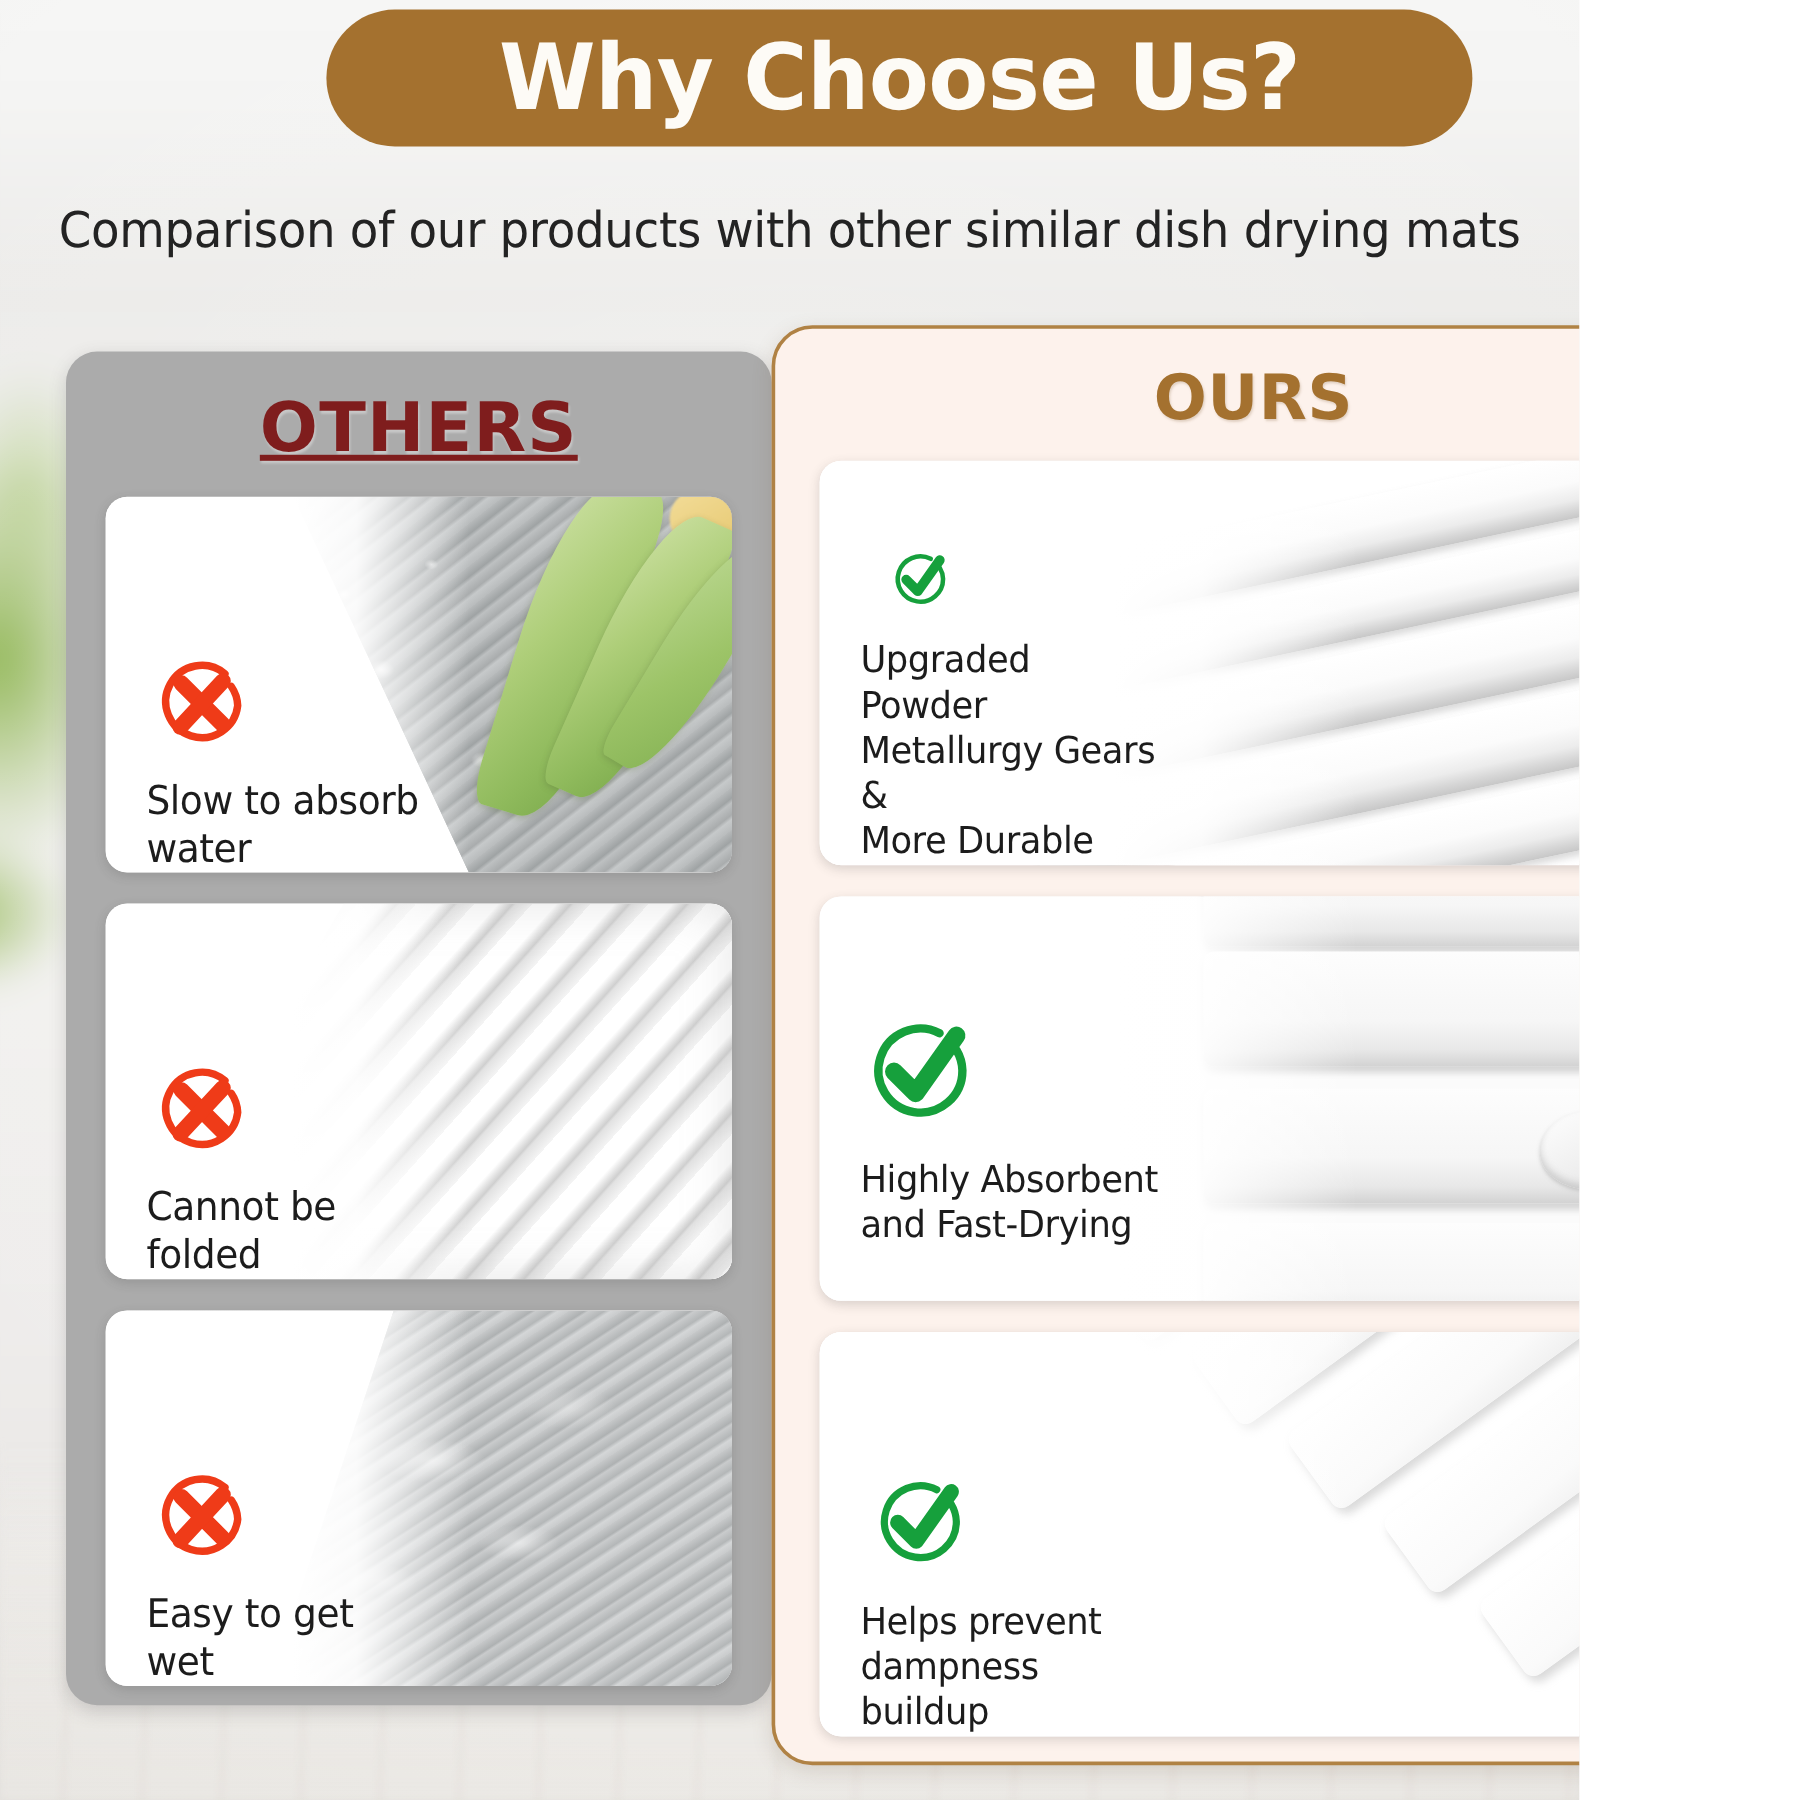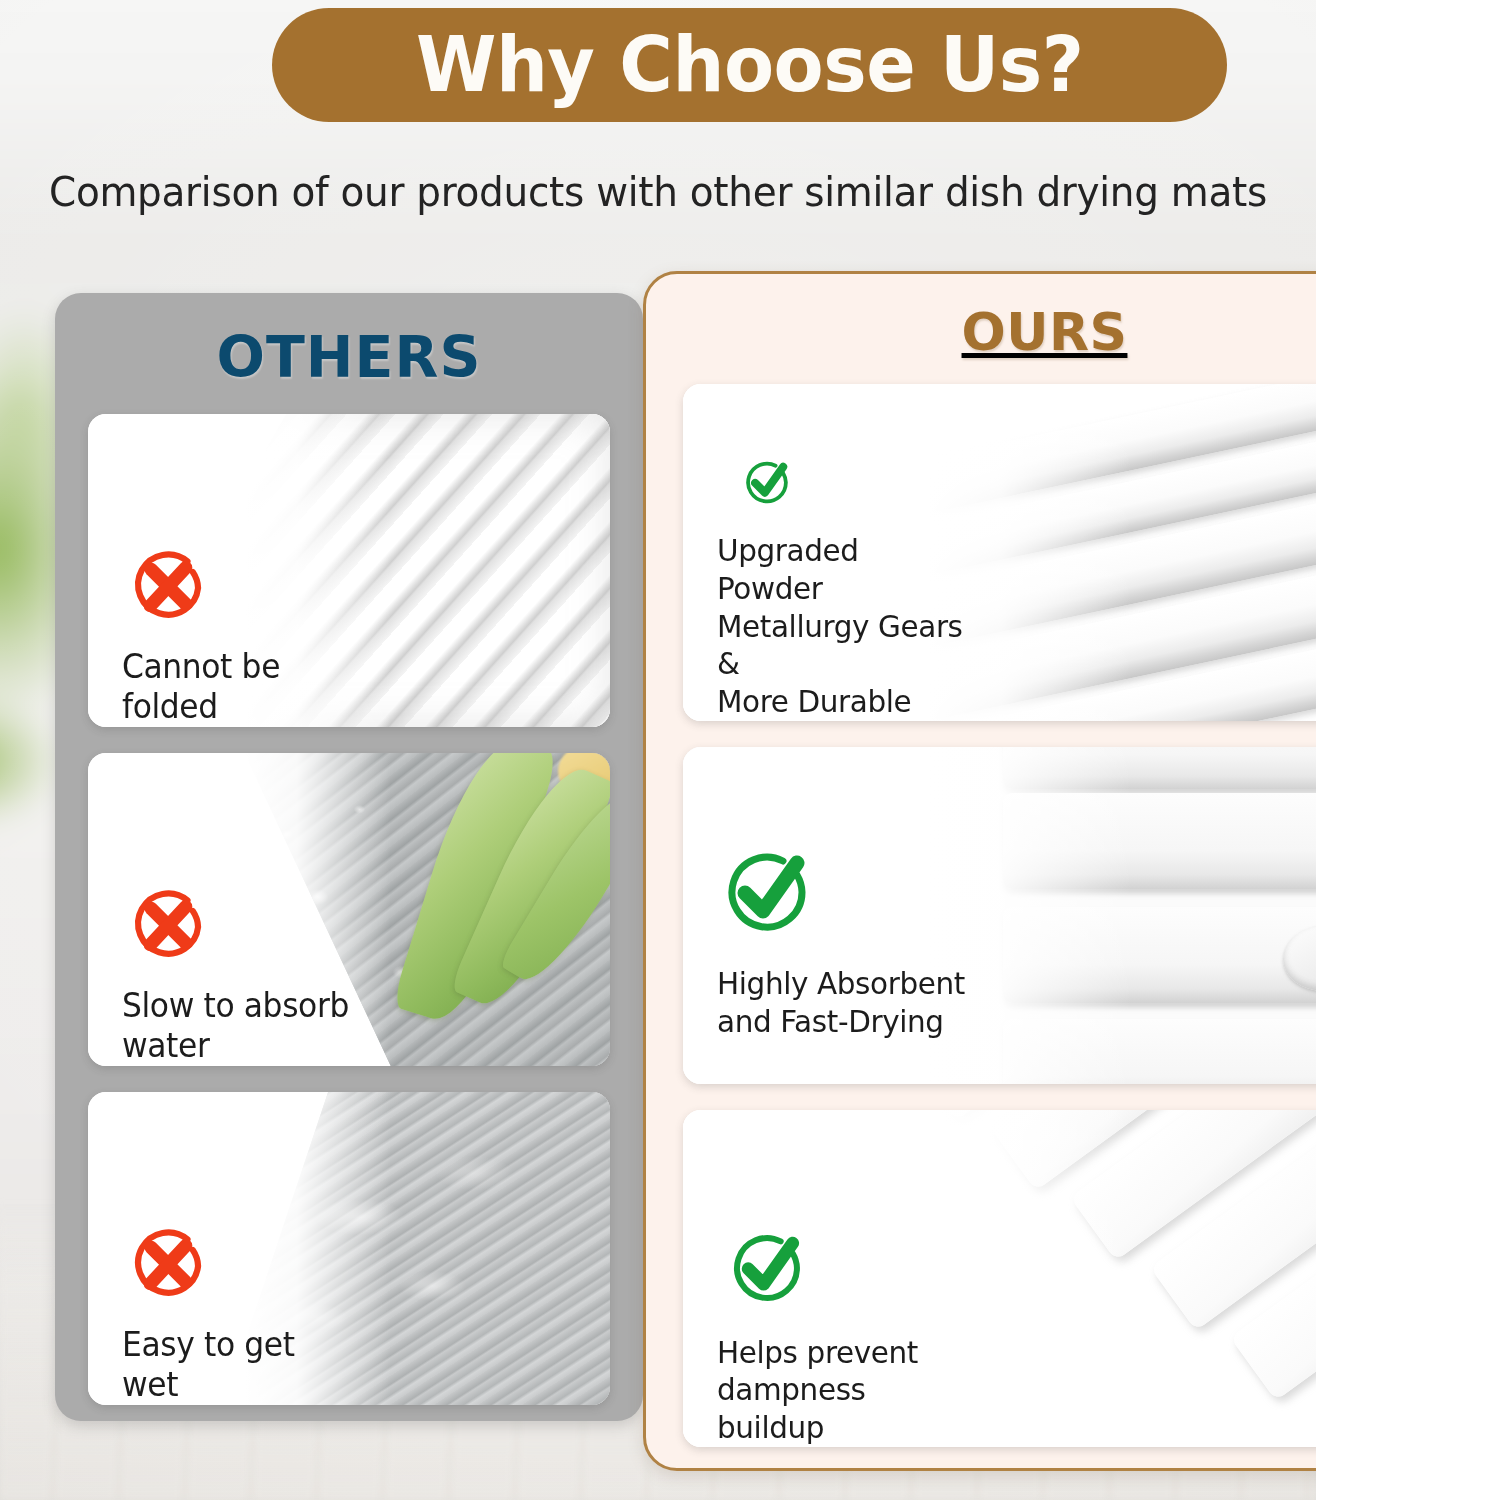"OTHERS" .head-others { color: #0c4a6e -> #7f1d1d; text-decoration: none -> underline }
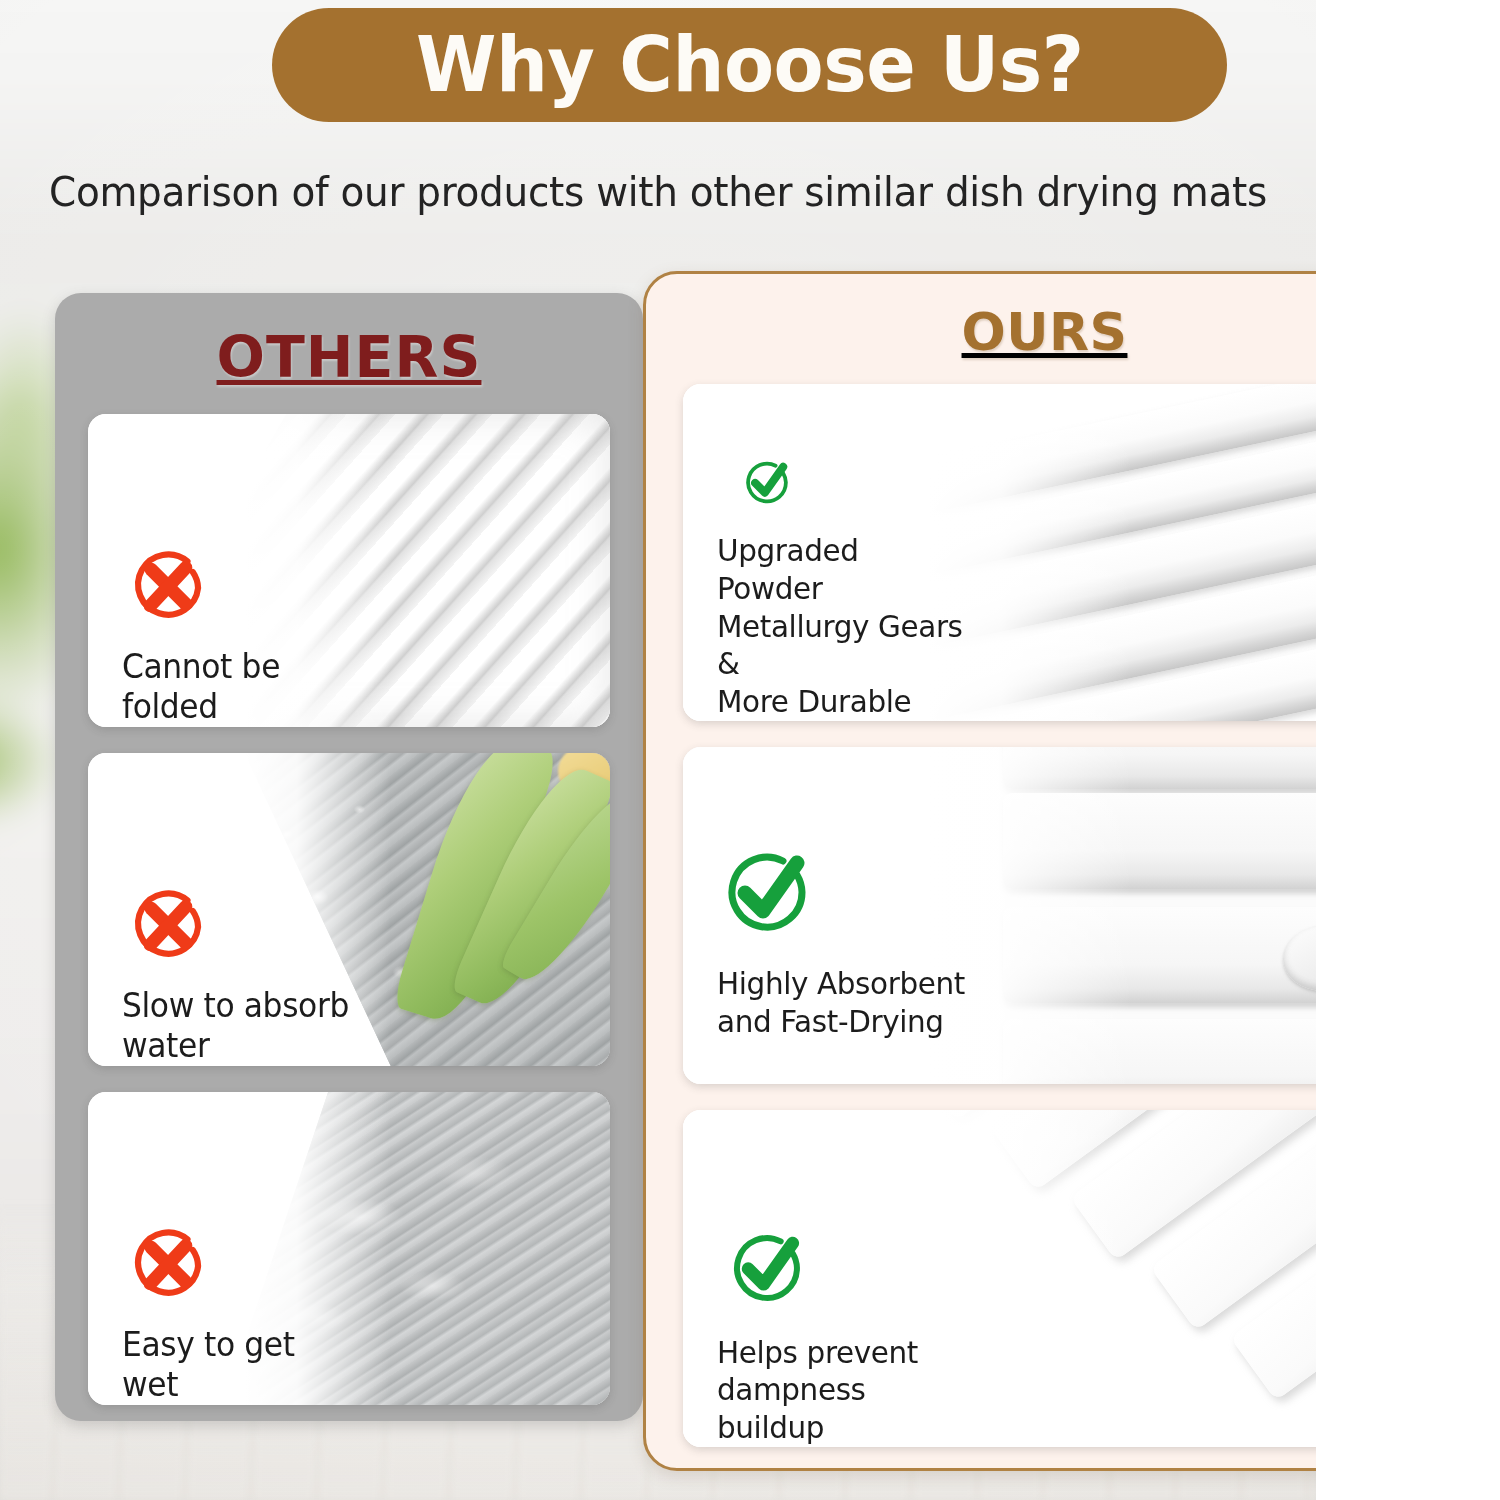"OURS" .panel-ours { text-decoration: underline -> none }
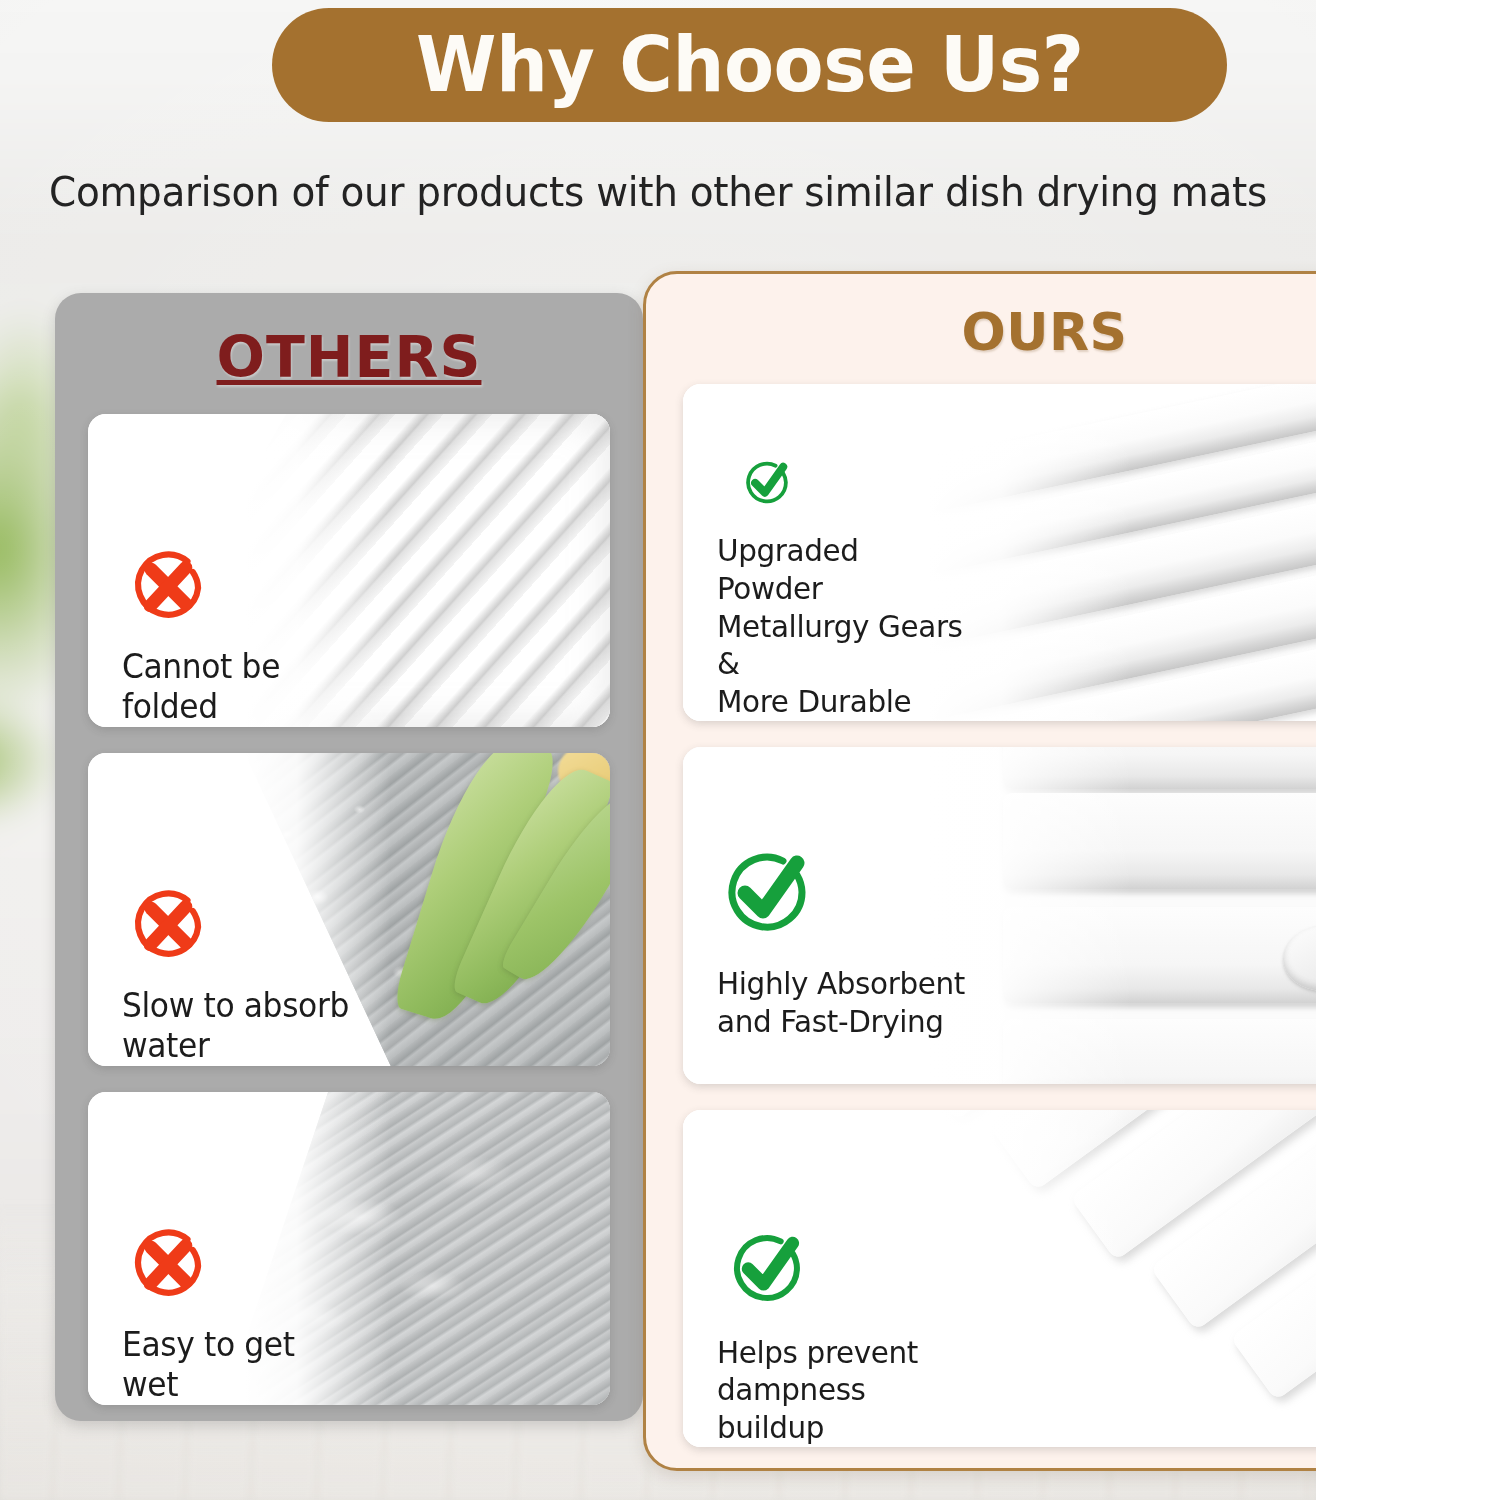"Cannot be folded" div.card { order: before "Slow to absorb" -> after "Slow to absorb" }
